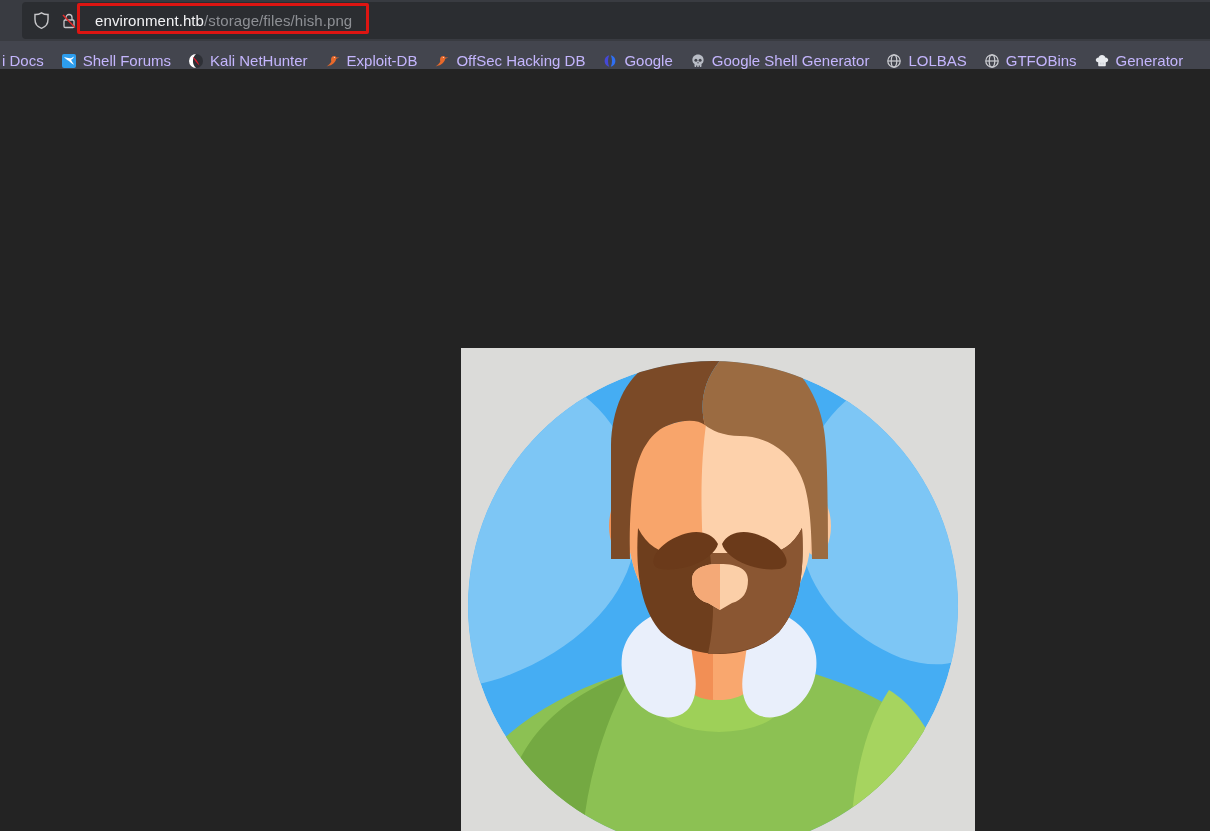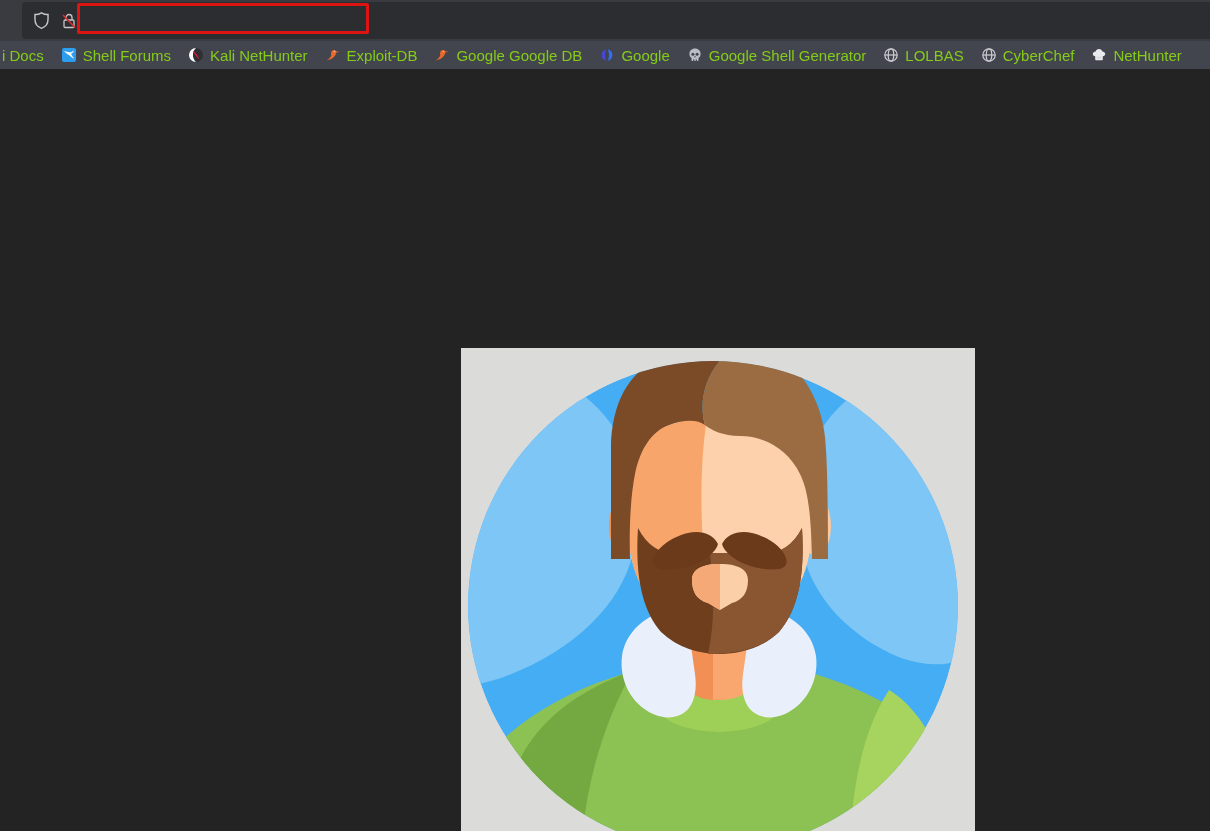"environment.htb/storage/files/hish.png" span.url-text { html: none -> <span><span>environment.htb</span><span>/storage/files/hish.png</span></span> }
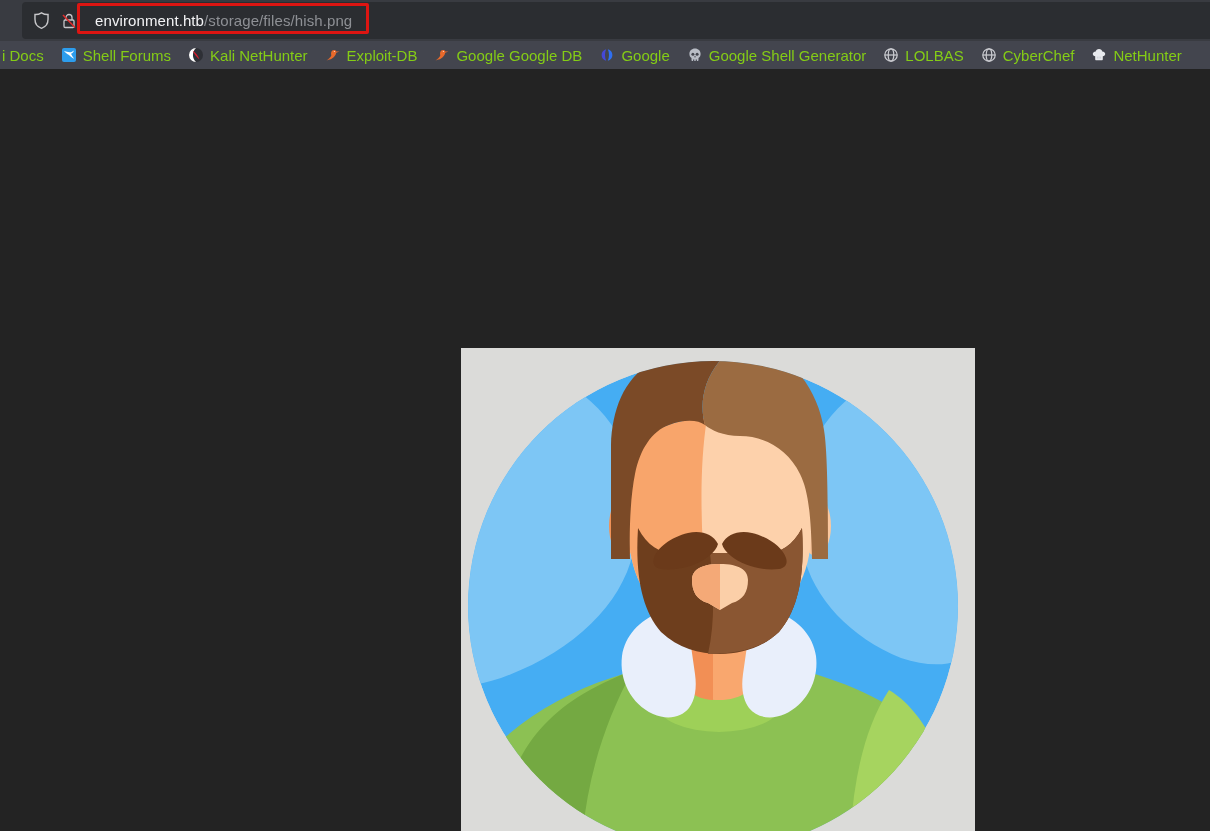"i Docs" .bookmarks { align-items: center -> flex-end; color: #84cc16 -> #c4b5fd }
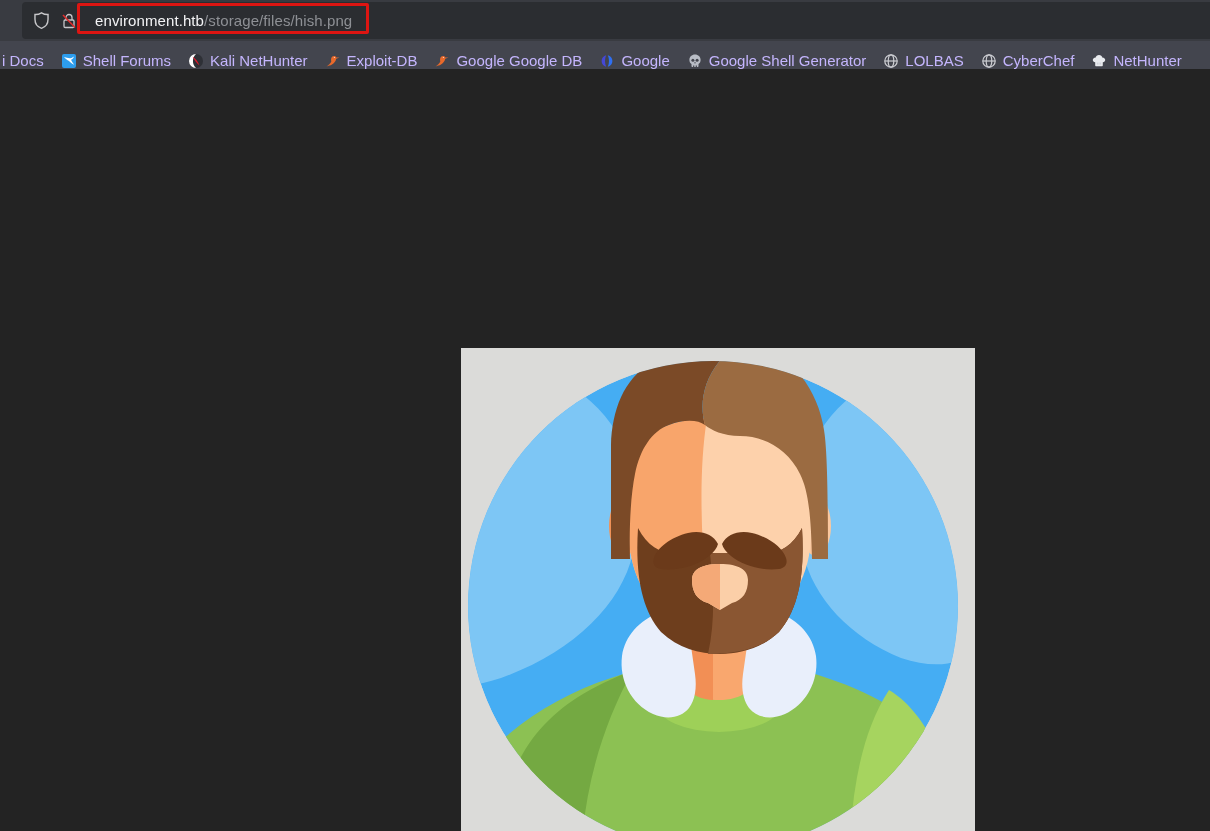"Google Google DB" span.bmlabel { text: Google Google -> OffSec Hacking }
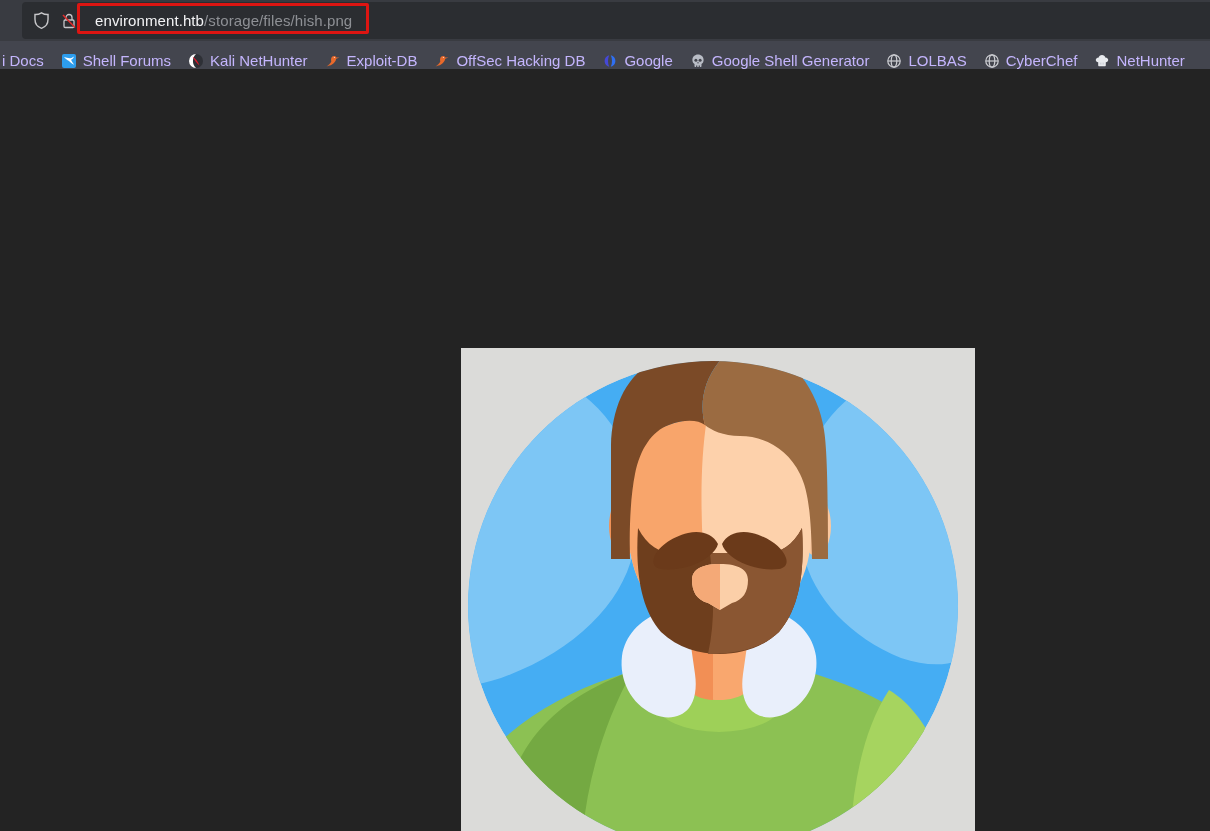"CyberChef" span.bmlabel { text: CyberChef -> GTFOBins }
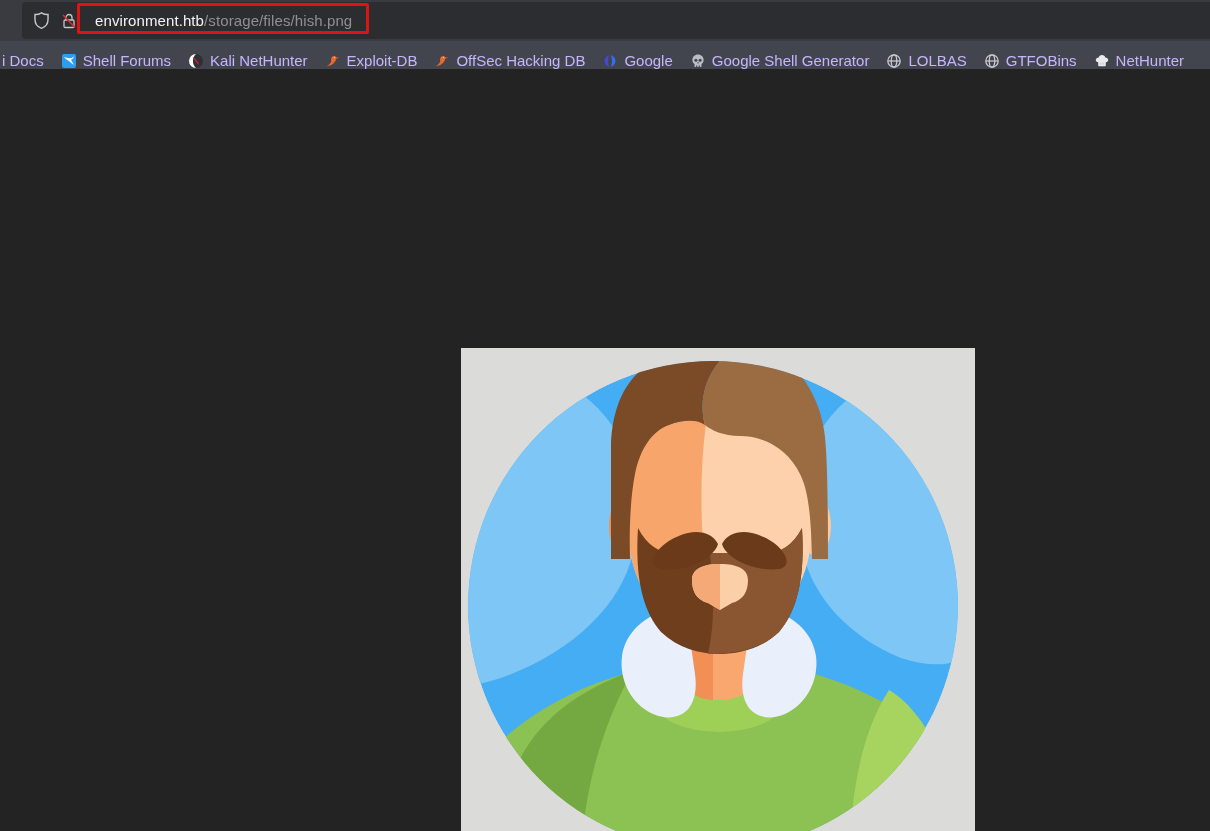"NetHunter" span.bmlabel { text: NetHunter -> Generator }
